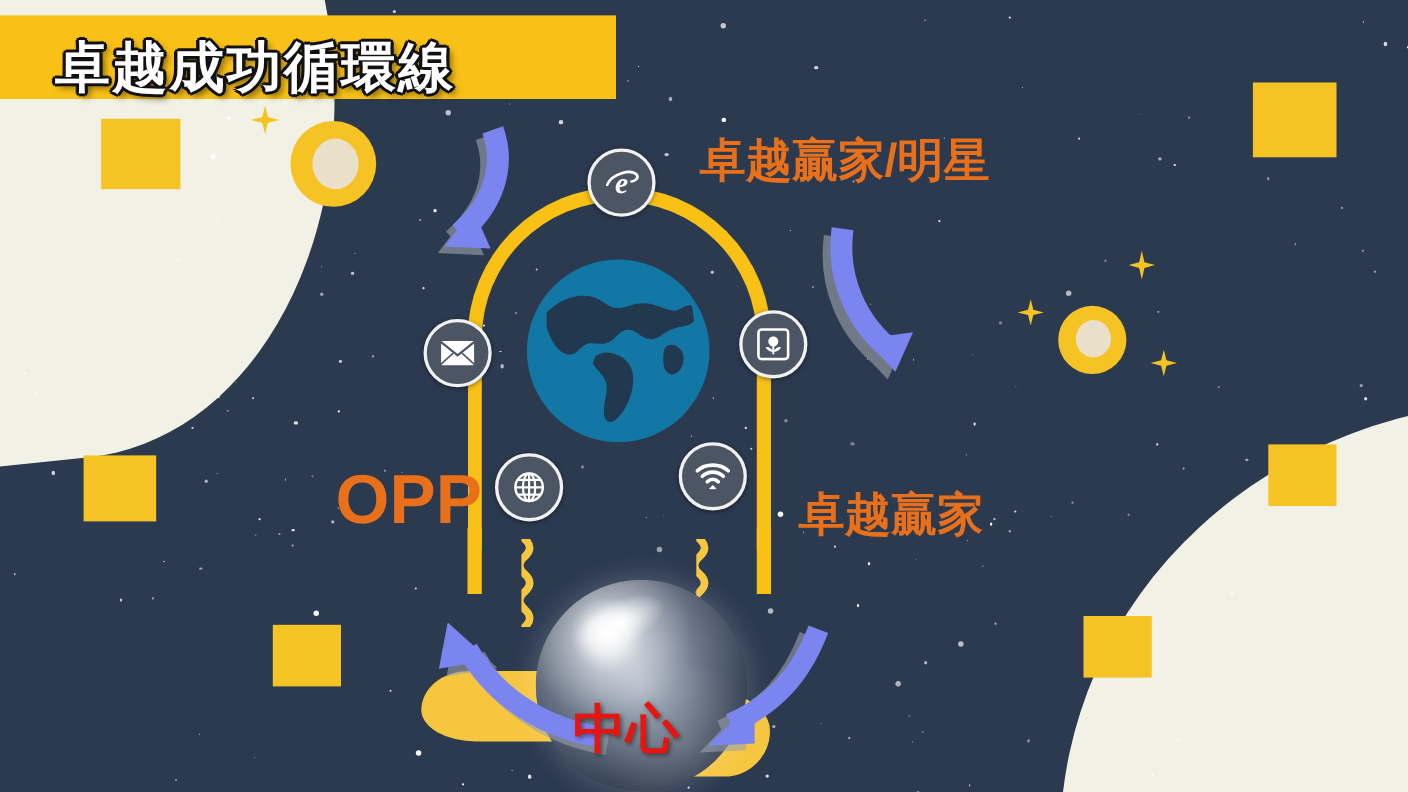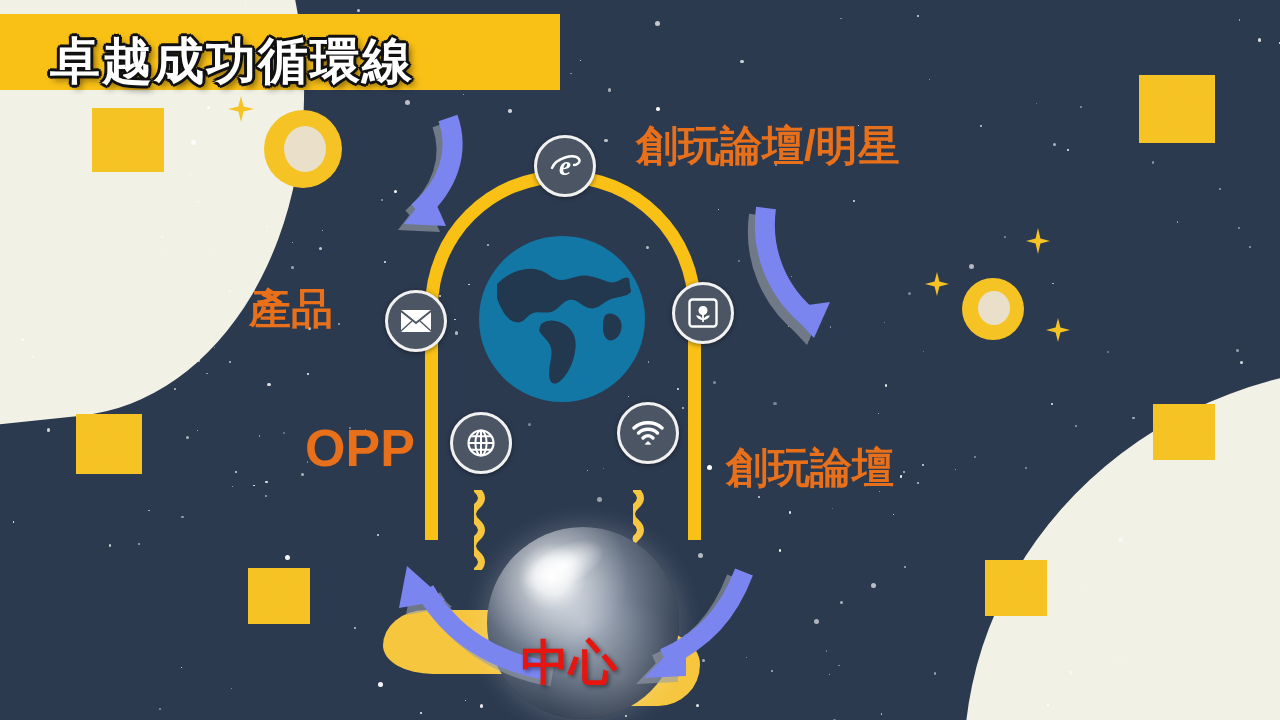"創玩論壇/明星" div.olabel { text: 創玩論壇/ -> 卓越贏家/ }
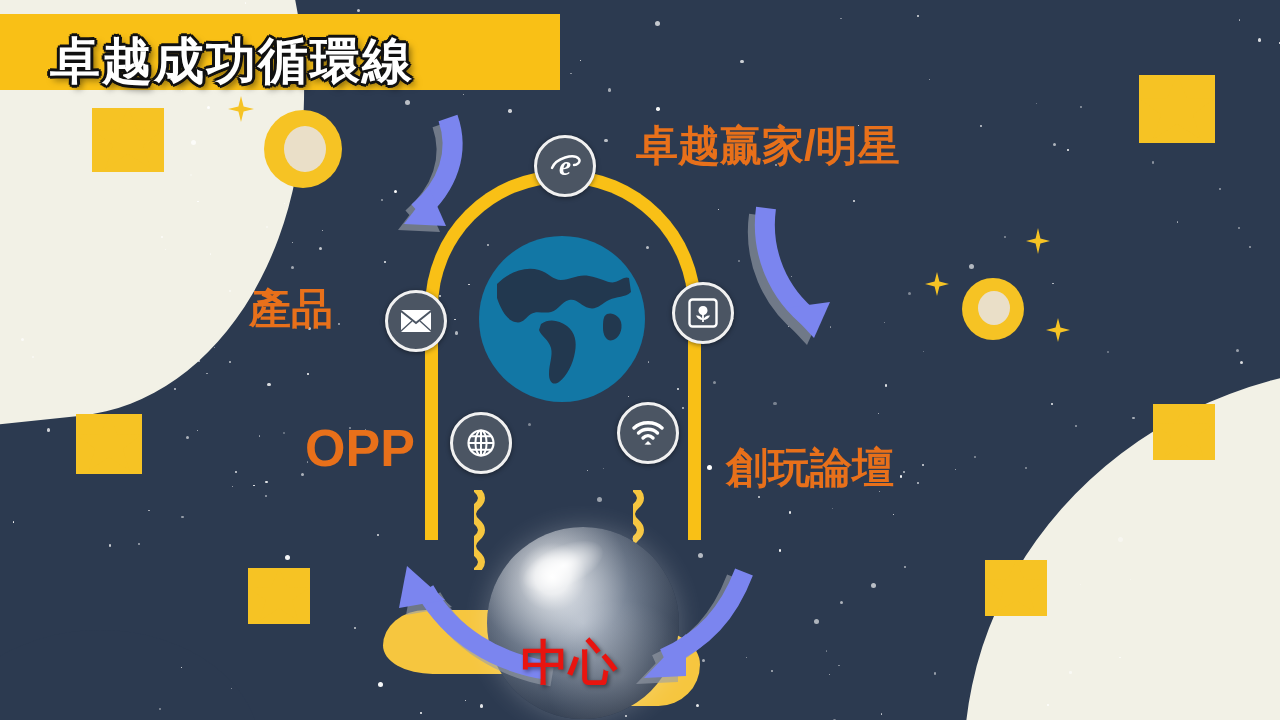"產品" div.olabel { html: <div>產品</div> -> none }
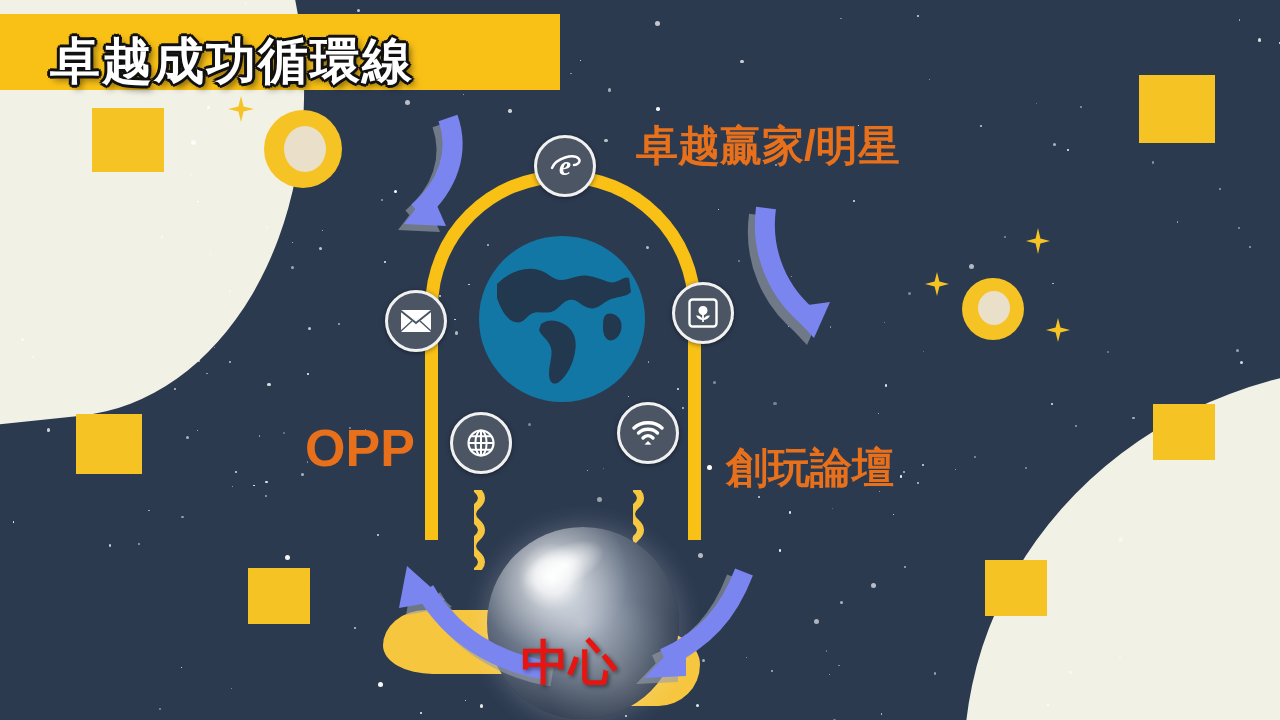"OPP" #lbl-opp { font-size: 52px -> 63px }
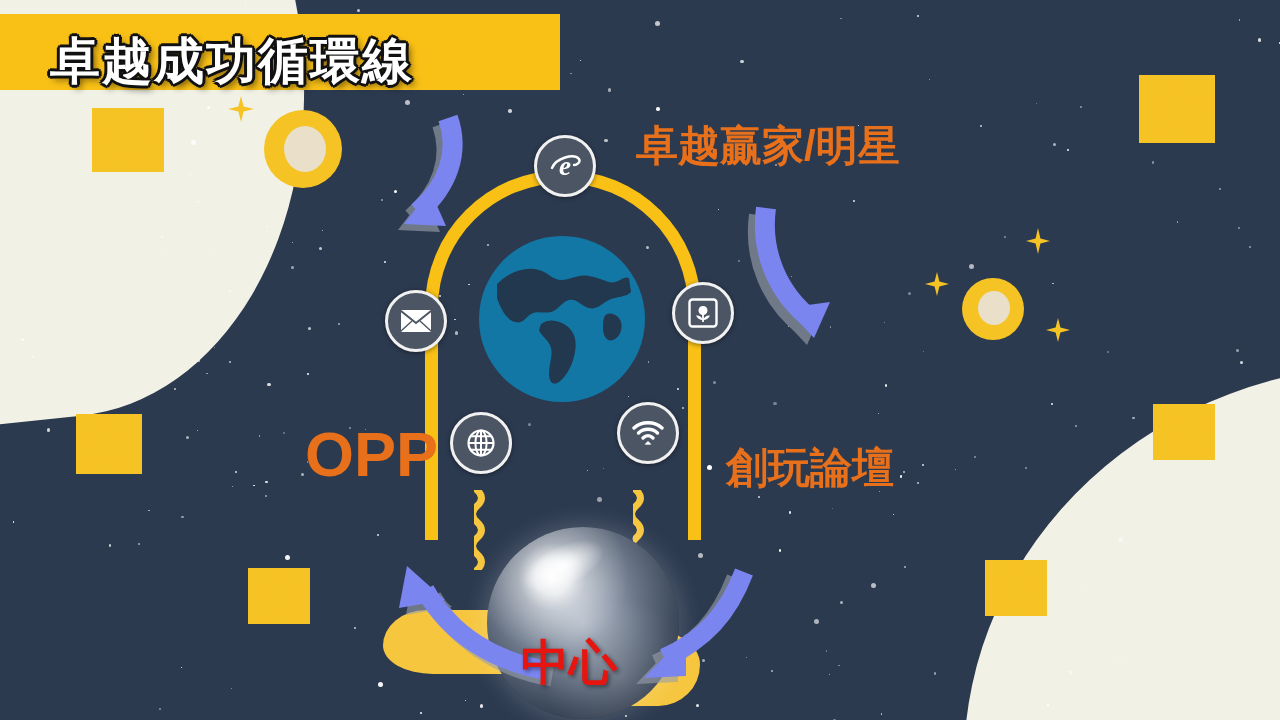"創玩論壇" div.olabel { text: 創玩論壇 -> 卓越贏家 }
